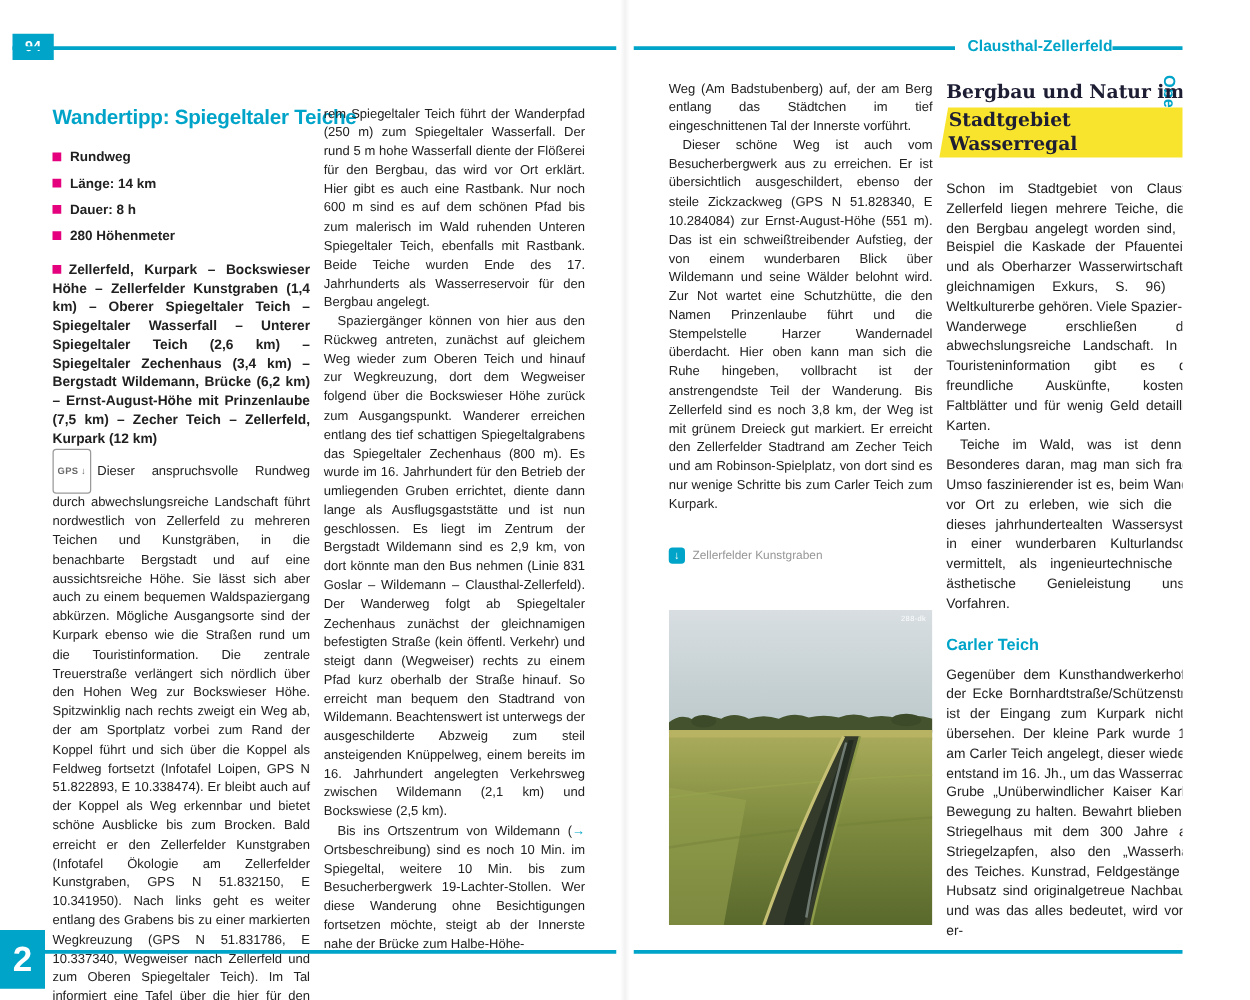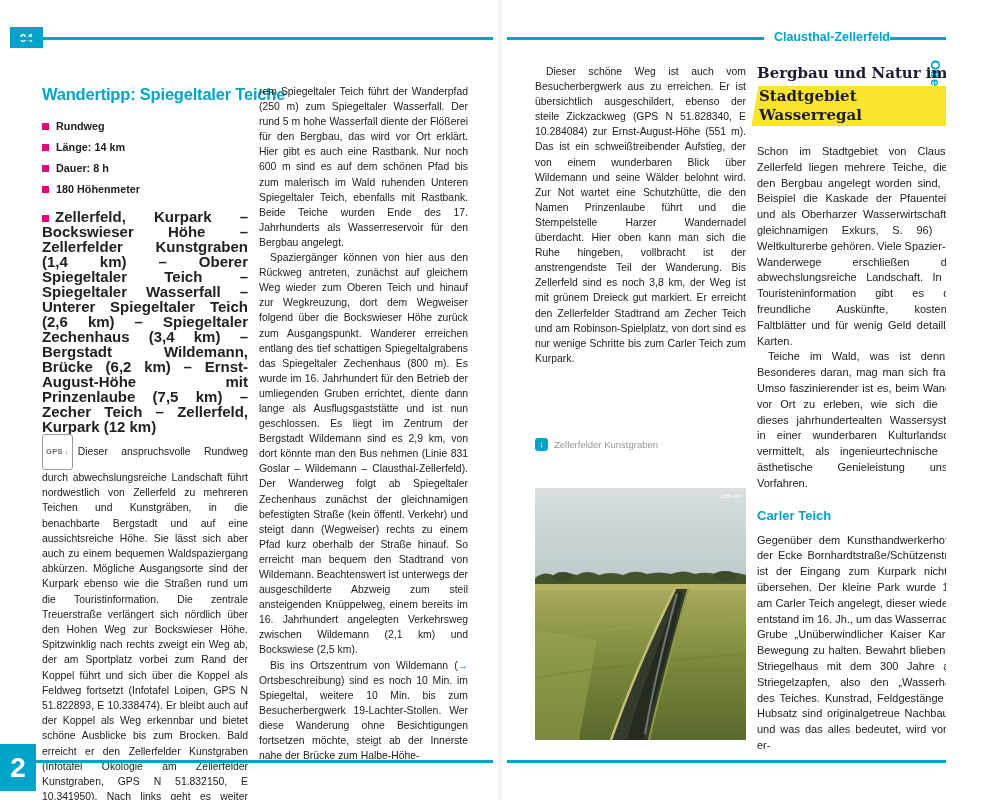"Weg (Am Badstubenberg) auf, der" p.body { html: none -> <p><span>Weg (Am Badstubenberg) auf, der am Berg entlang das Städtchen im tief eingeschnittenen Tal der Innerste vorführt.</span></p> }
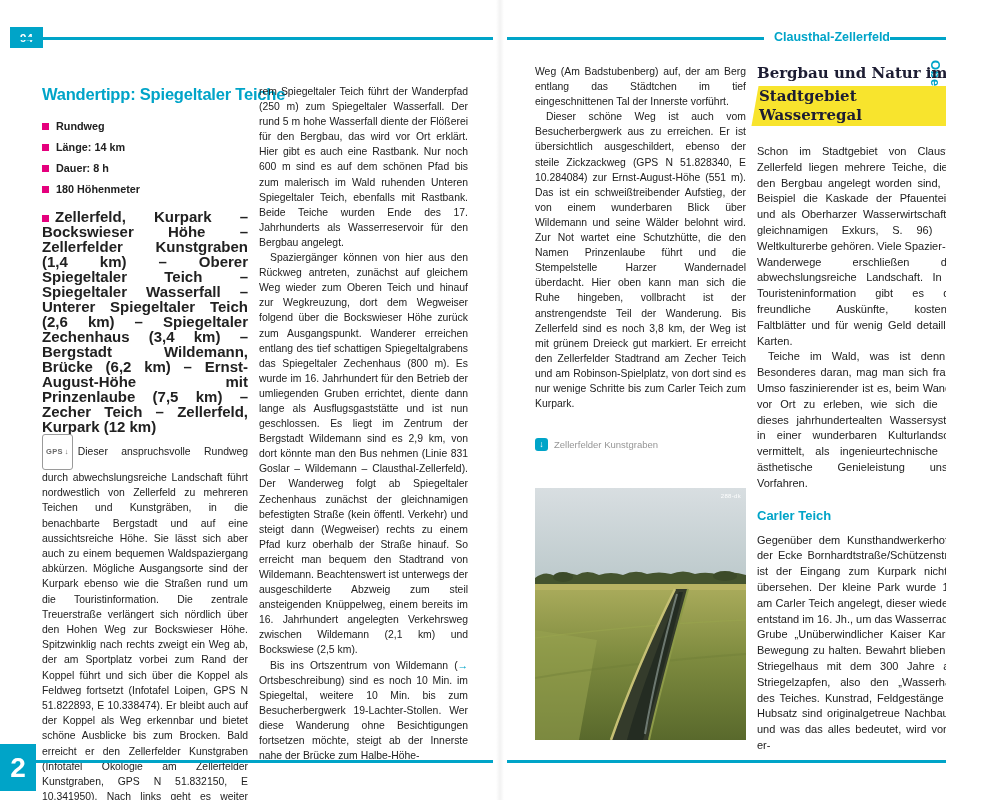"180 Höhenmeter" span { text: 180 -> 280 }
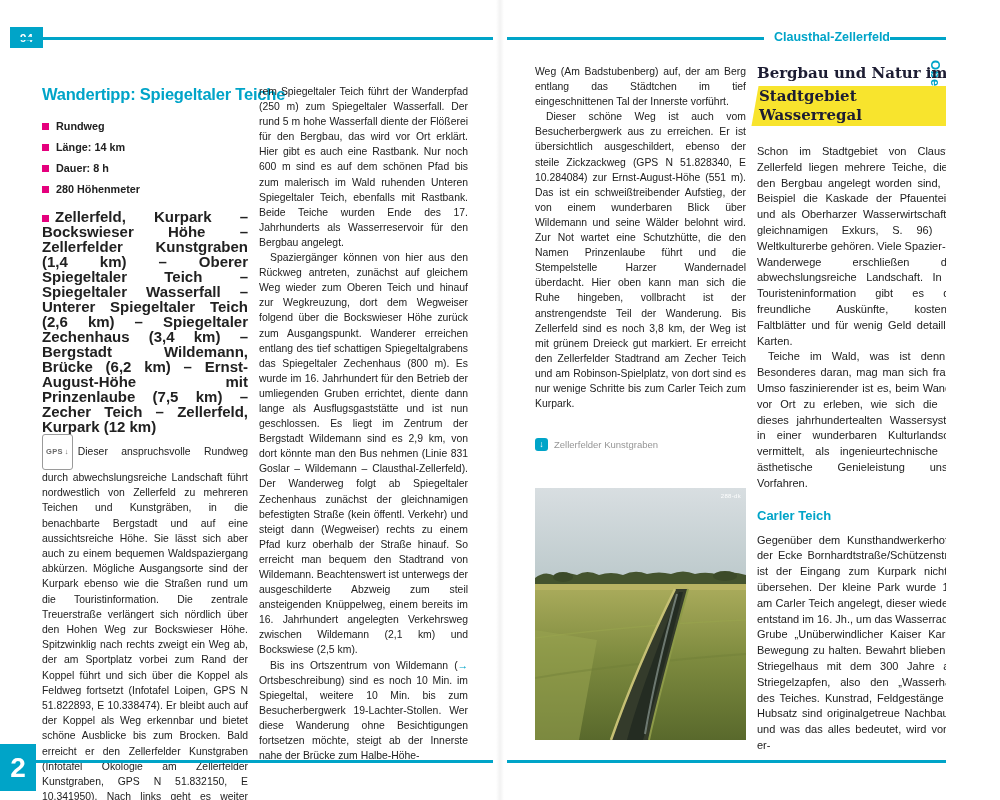"Zellerfeld, Kurpark – Bockswieser Höhe" .route { font-size: 15px -> 11px }
